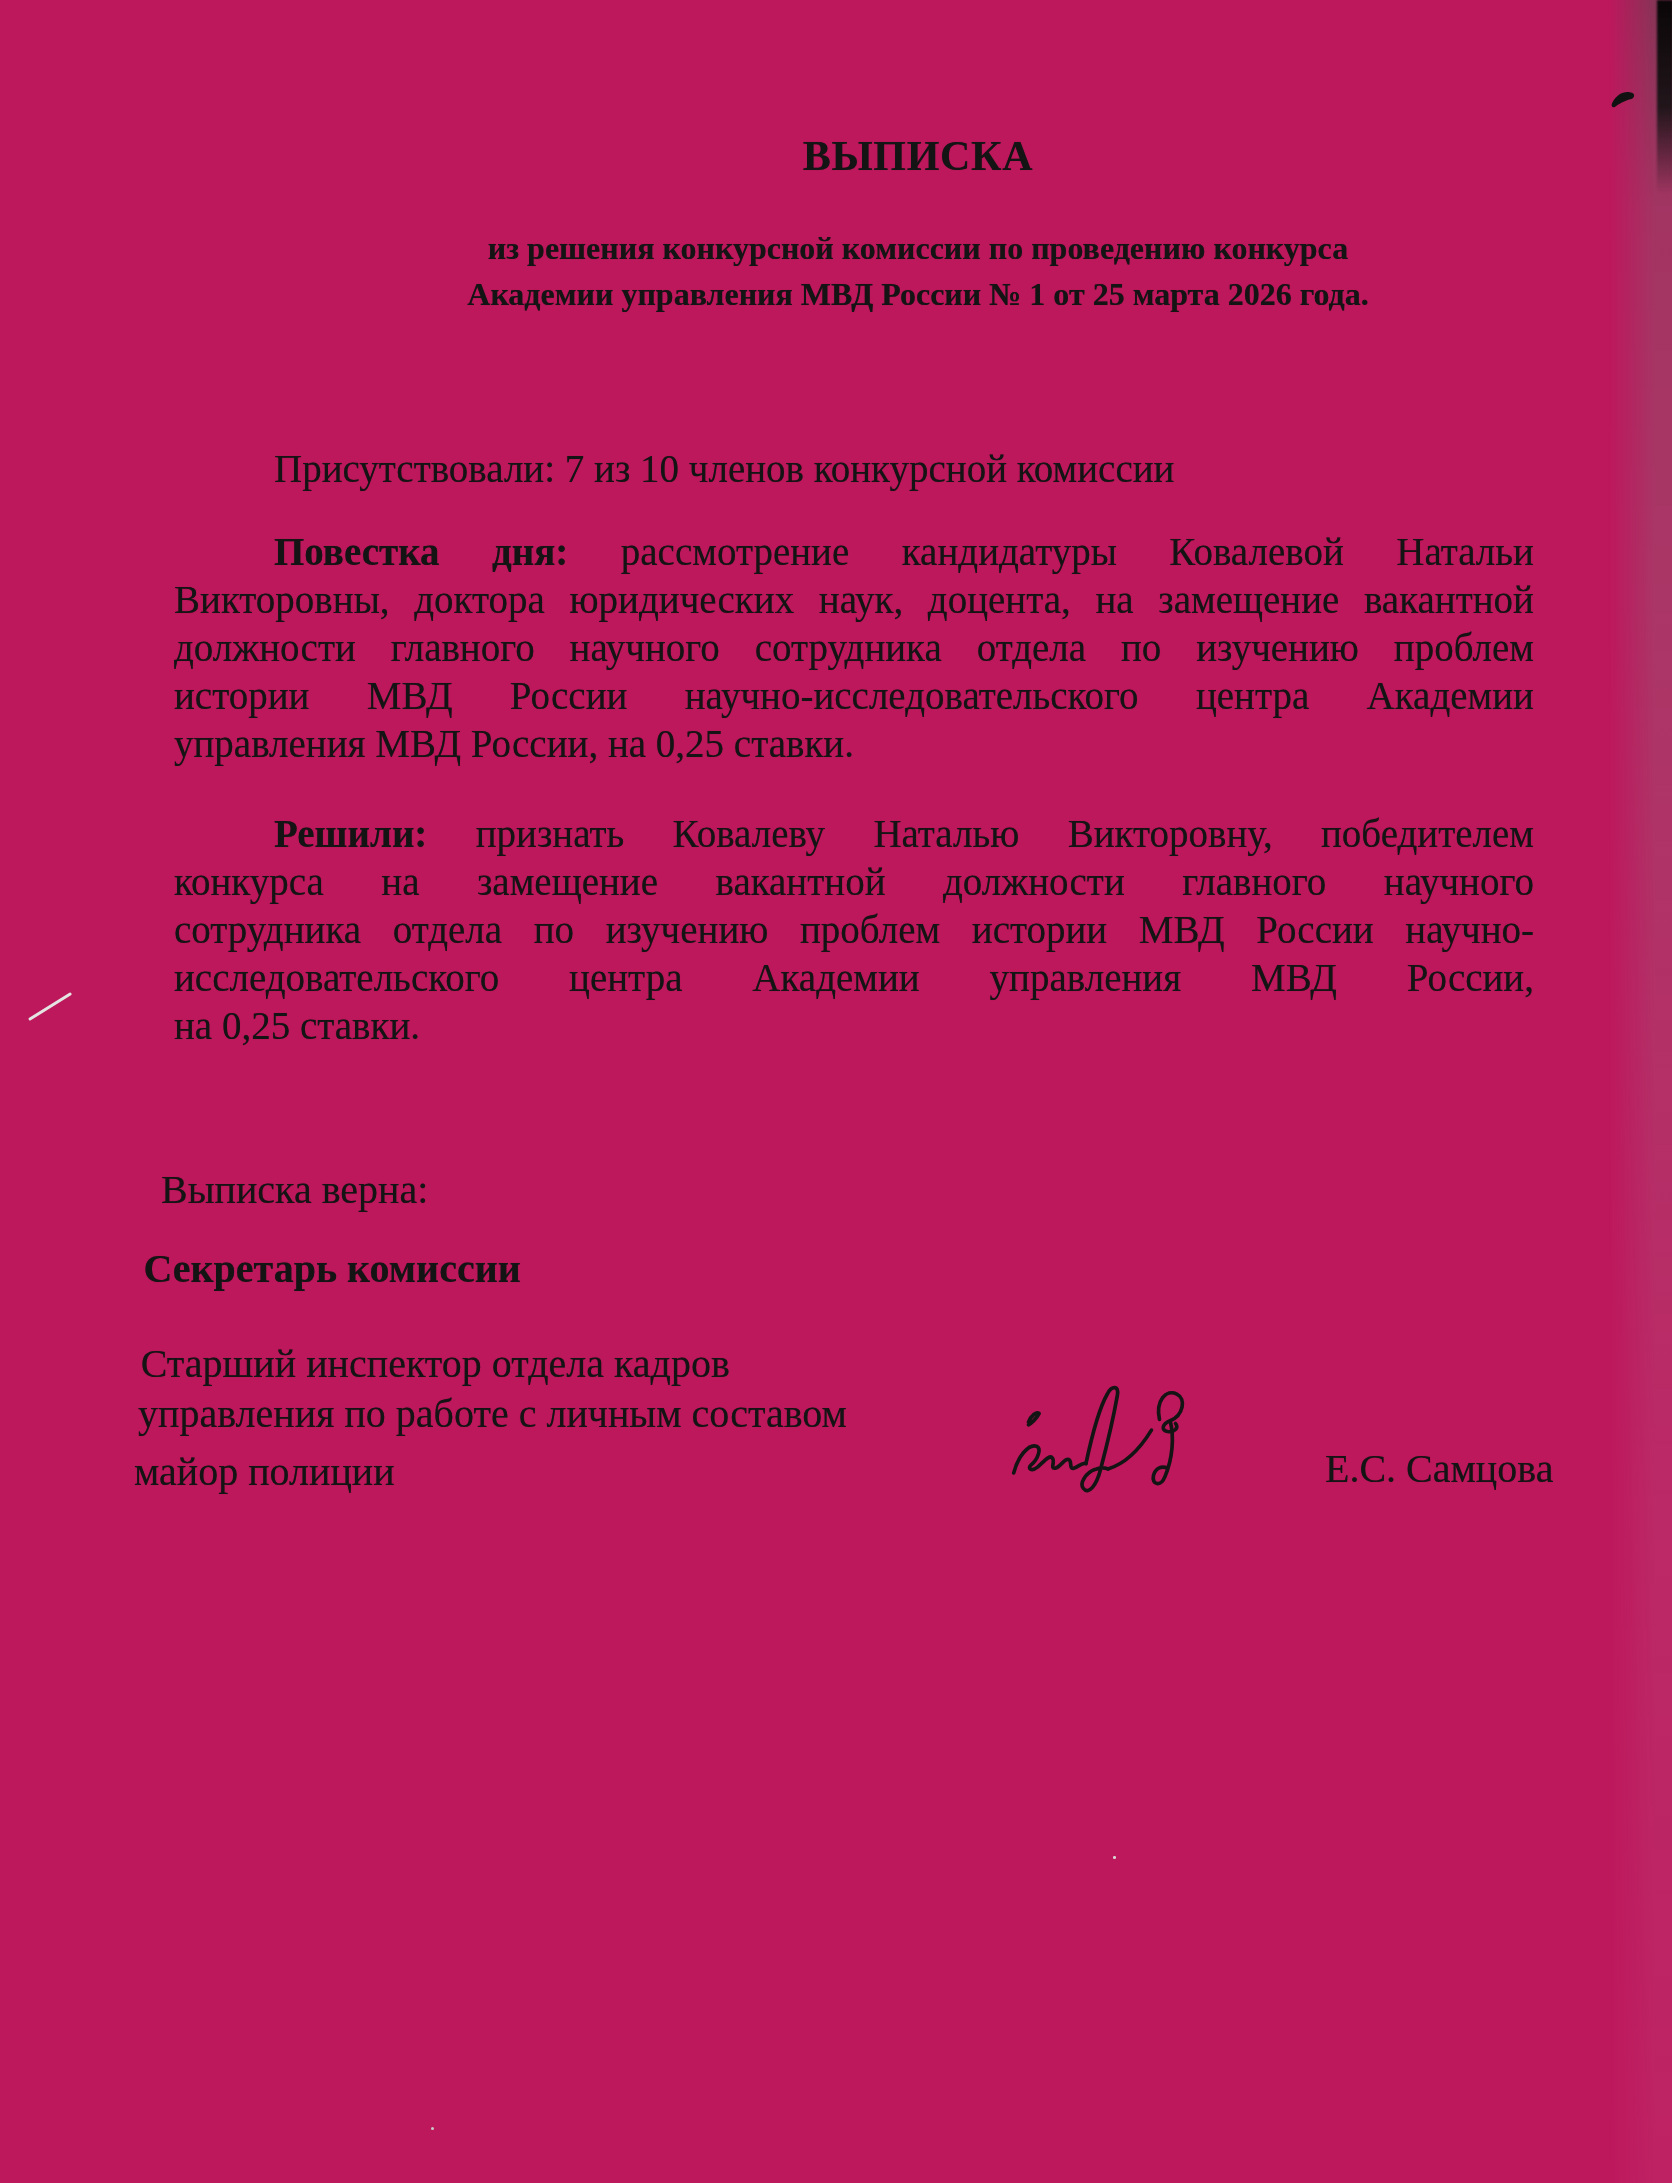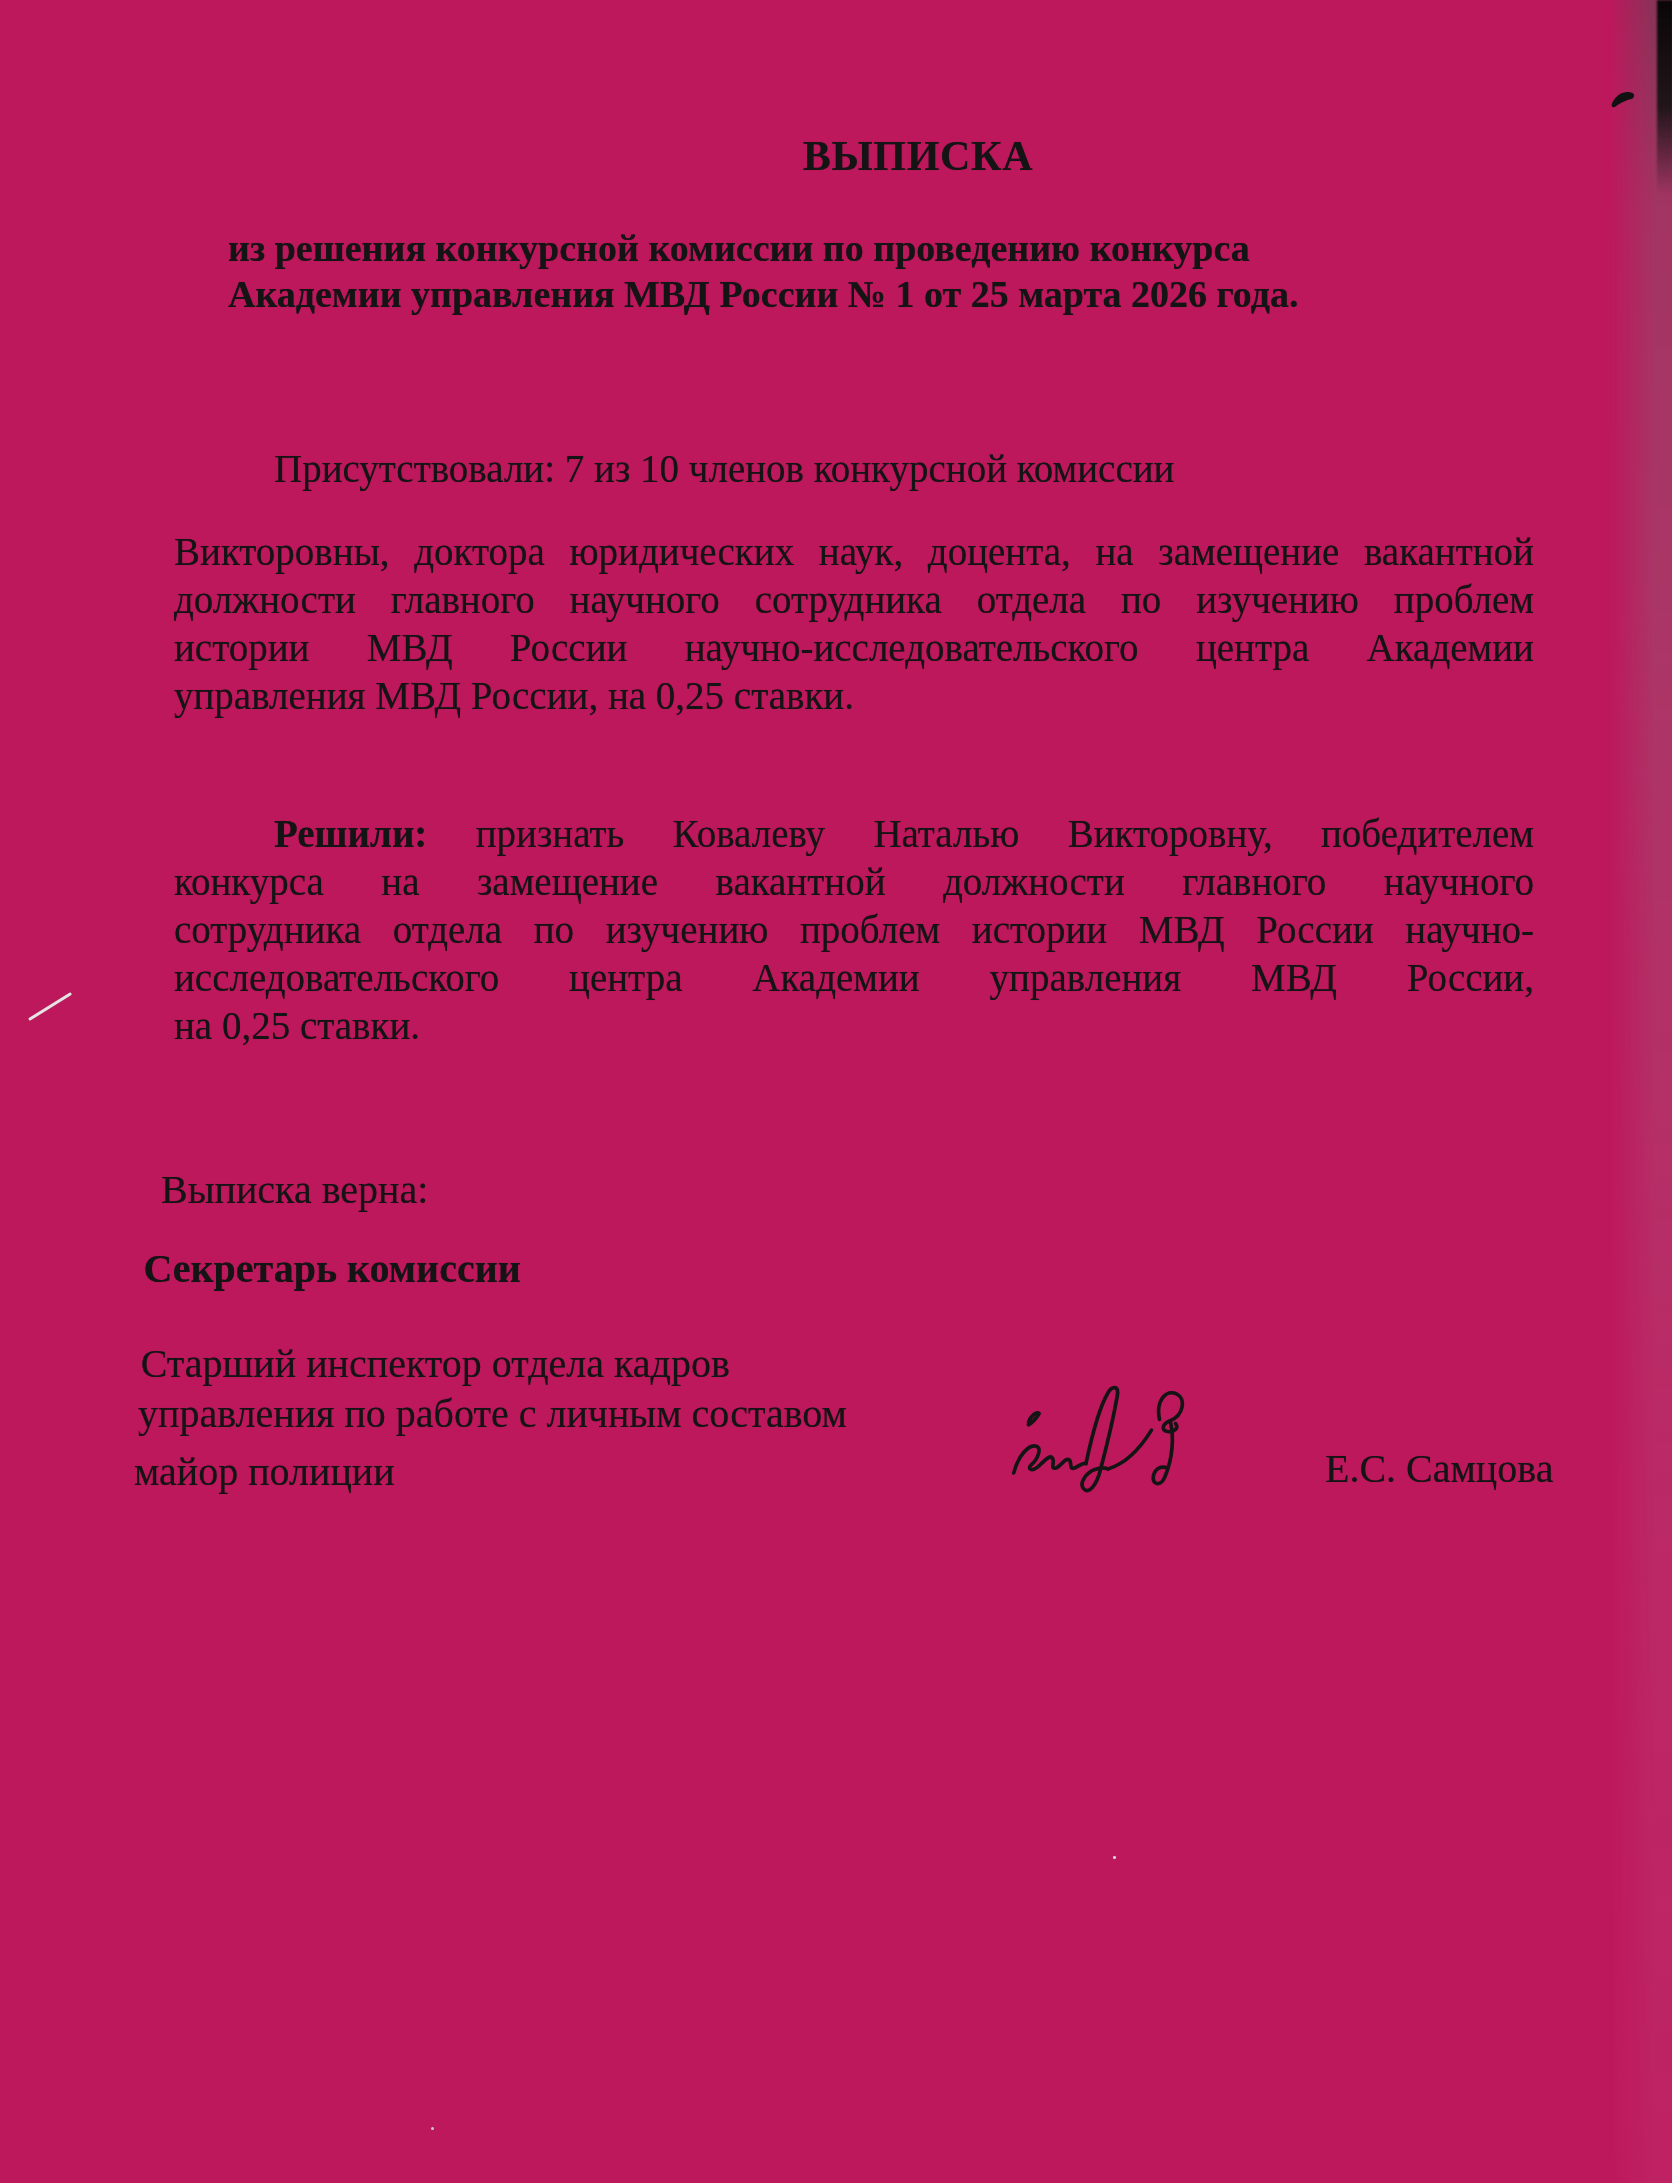"из решения конкурсной комиссии по" .heading-subtitle { font-size: 38px -> 32px; text-align: none -> center }
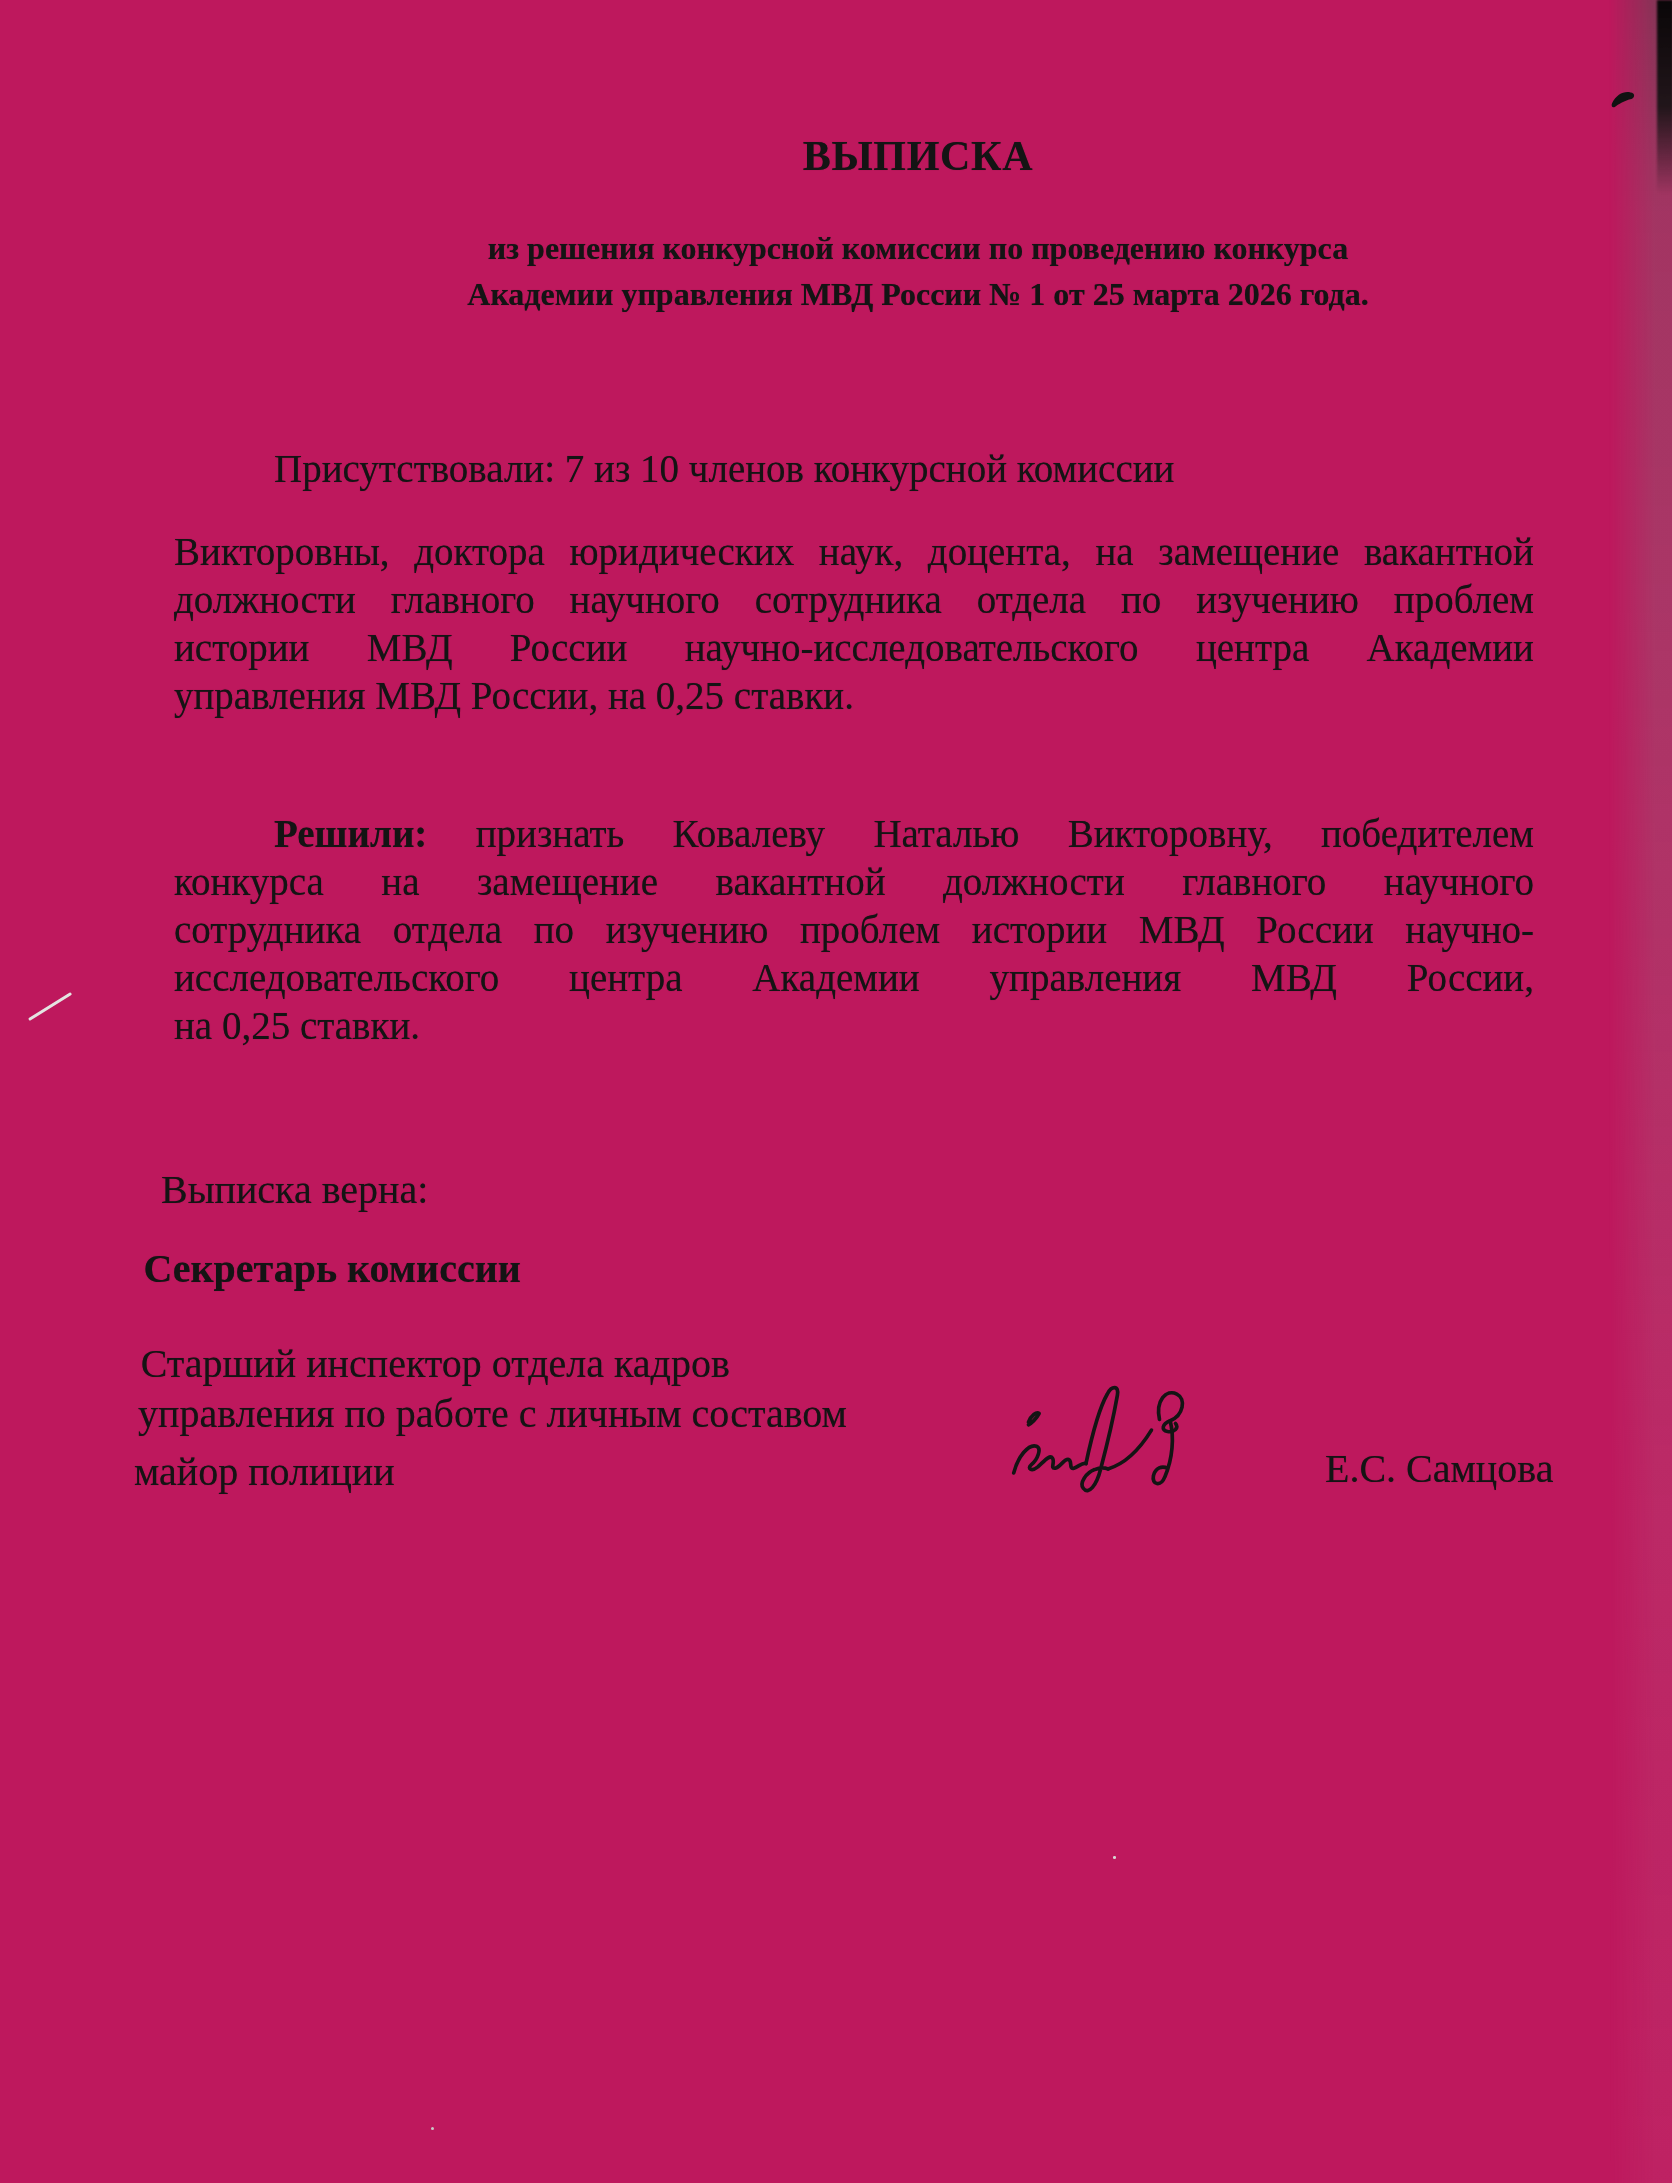"Повестка дня: рассмотрение кандидатуры" div.pline { html: none -> <div><span>Повестка дня:</span><span> рассмотрение кандидатуры Ковалевой Натальи</span></div> }
